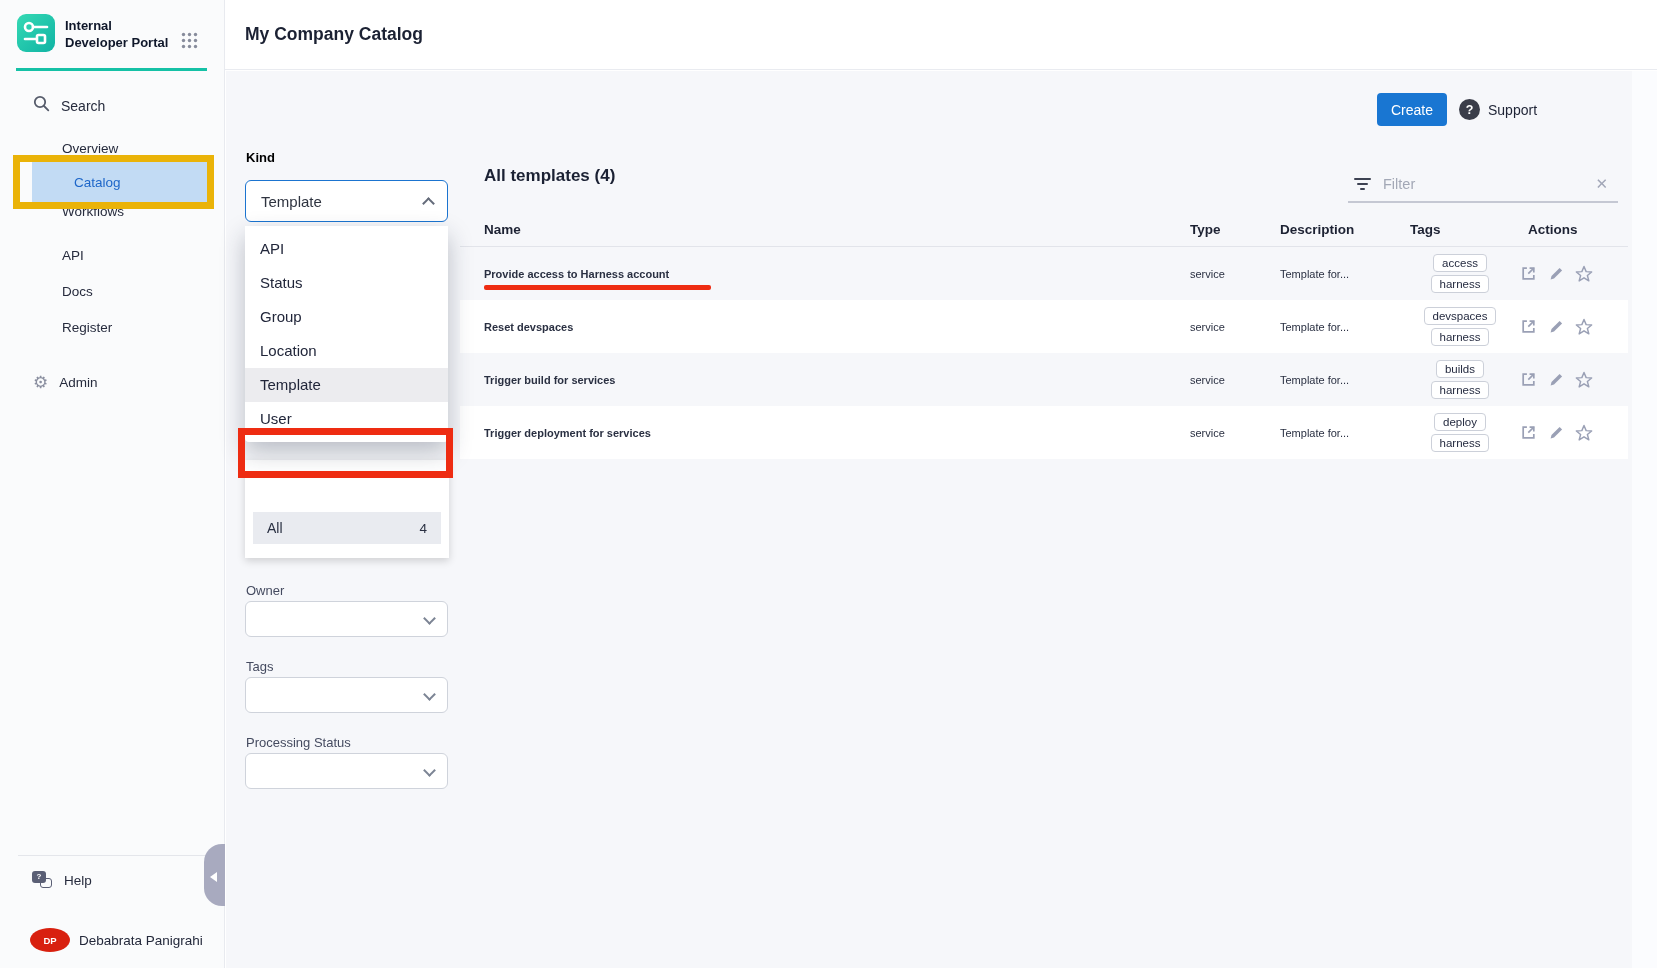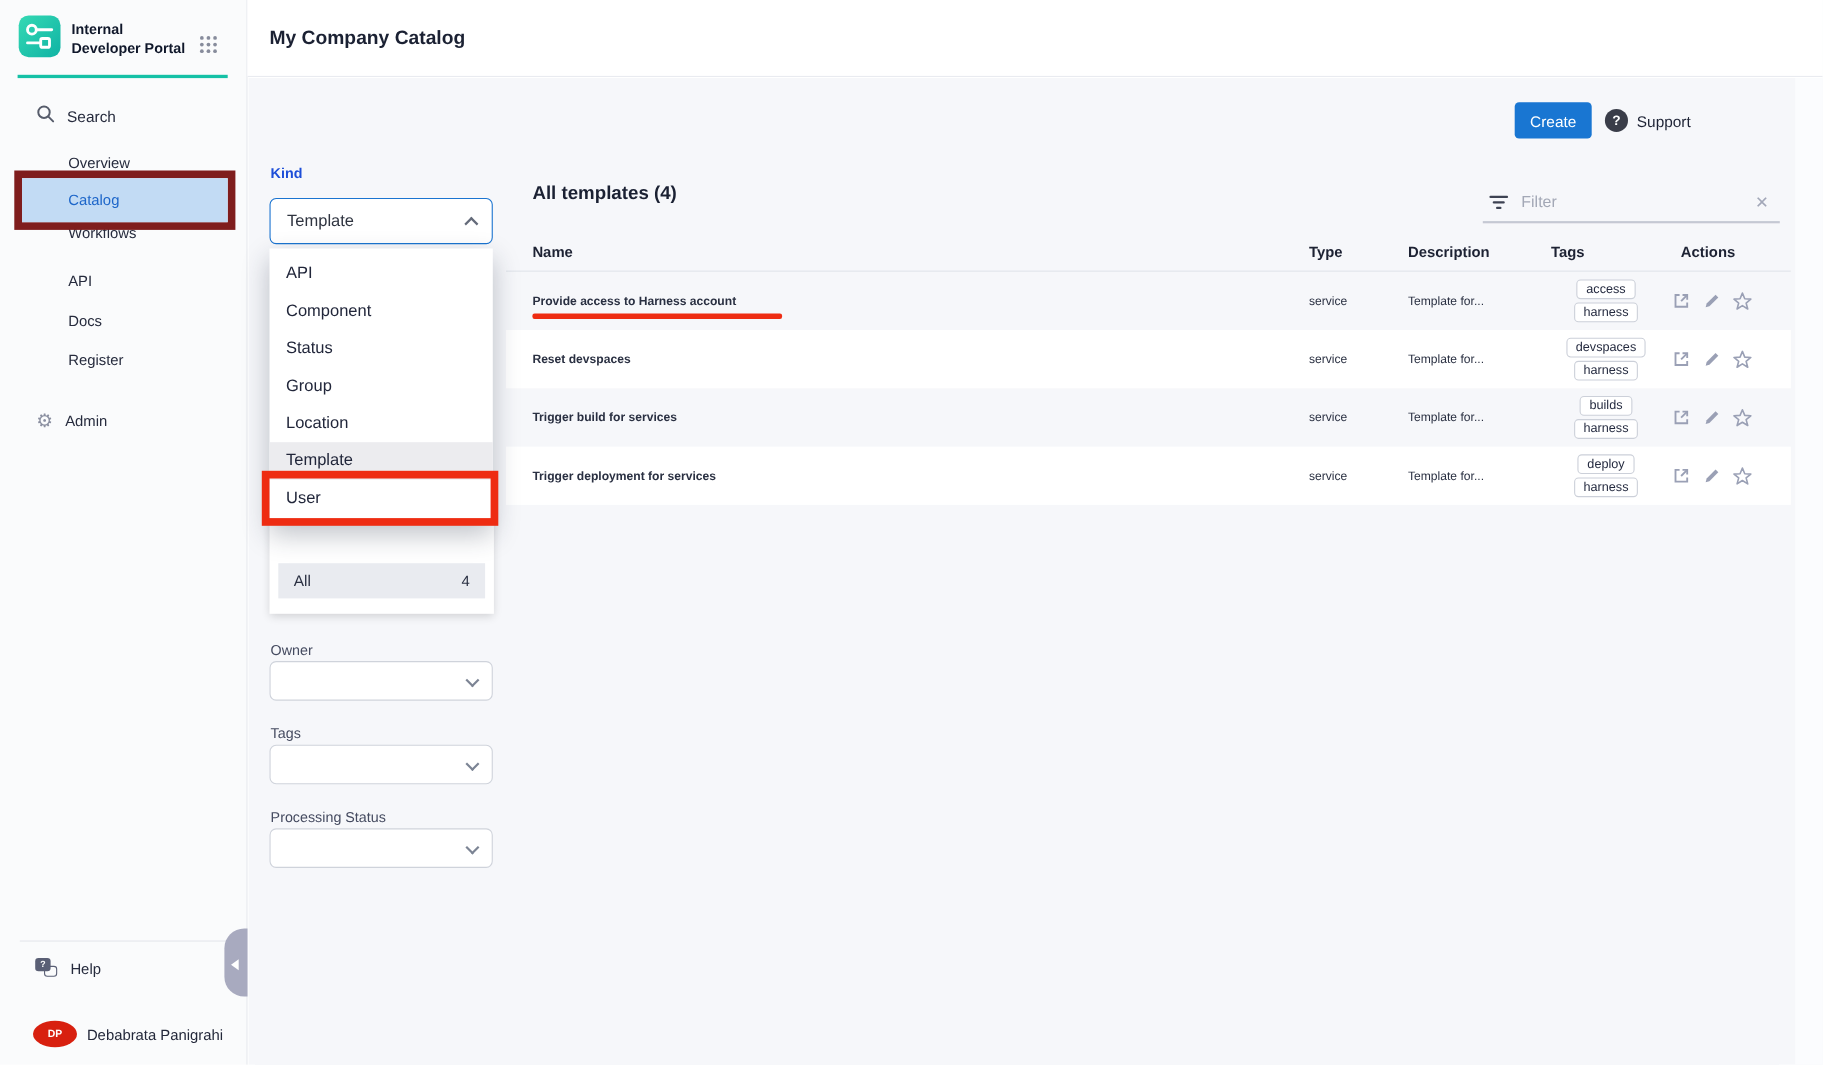"Kind" .kind-label { color: #1d4ed8 -> #000000 }
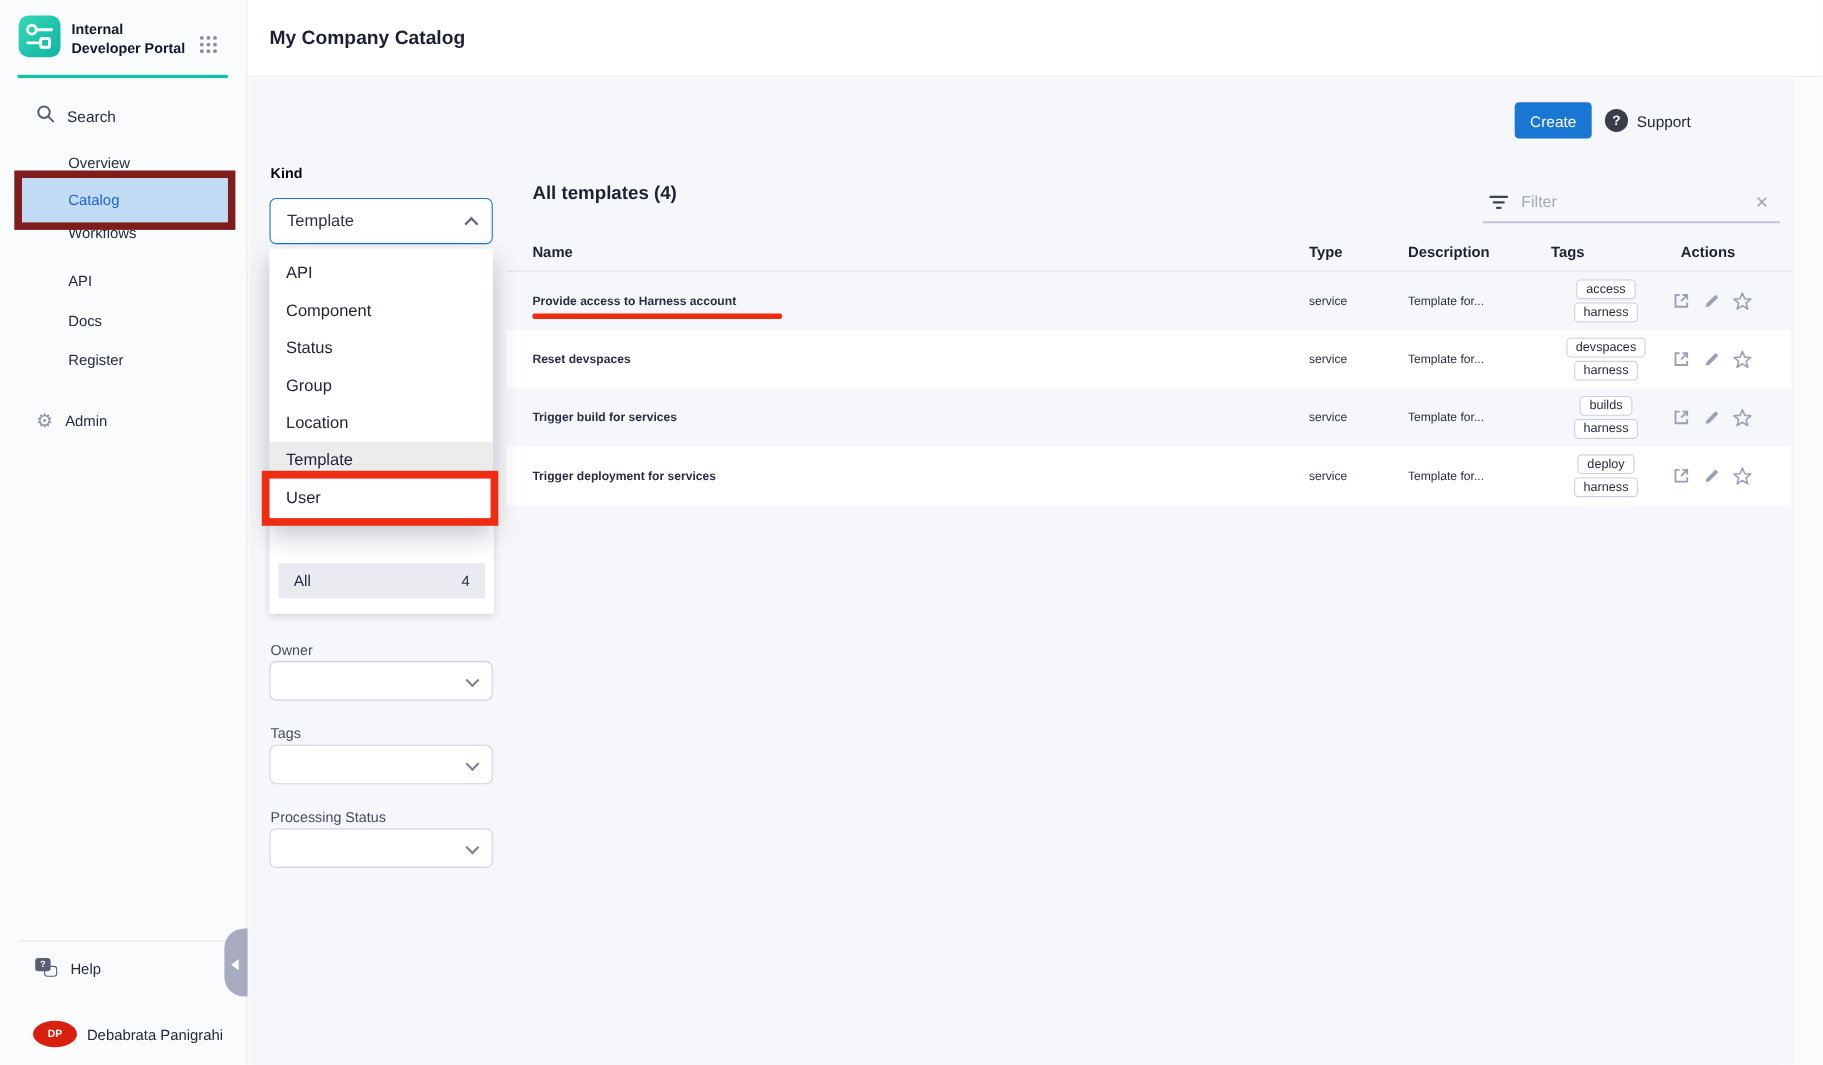"Catalog" .catalog-annotation { border: 7px solid #7f1d1d -> 7px solid #eab308; padding-left: none -> 12px }
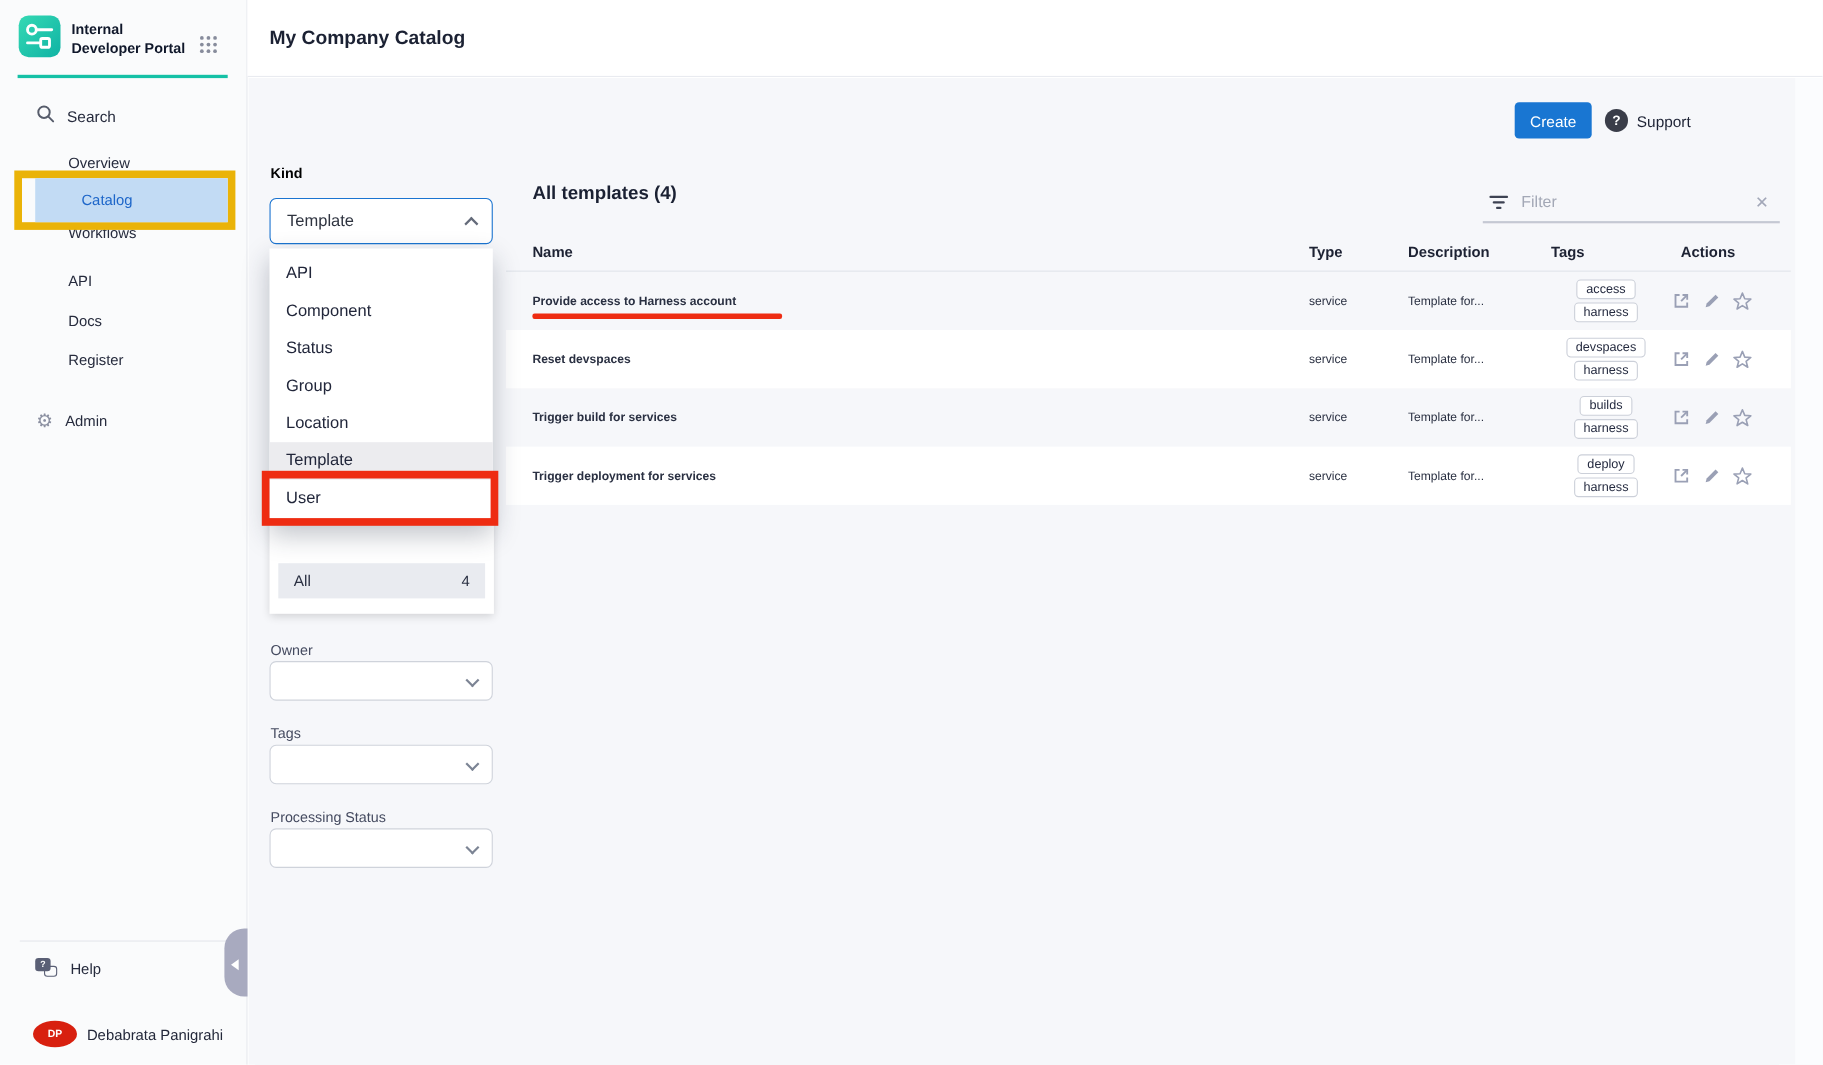"Component" div.dd-item { html: <div>Component</div> -> none }
